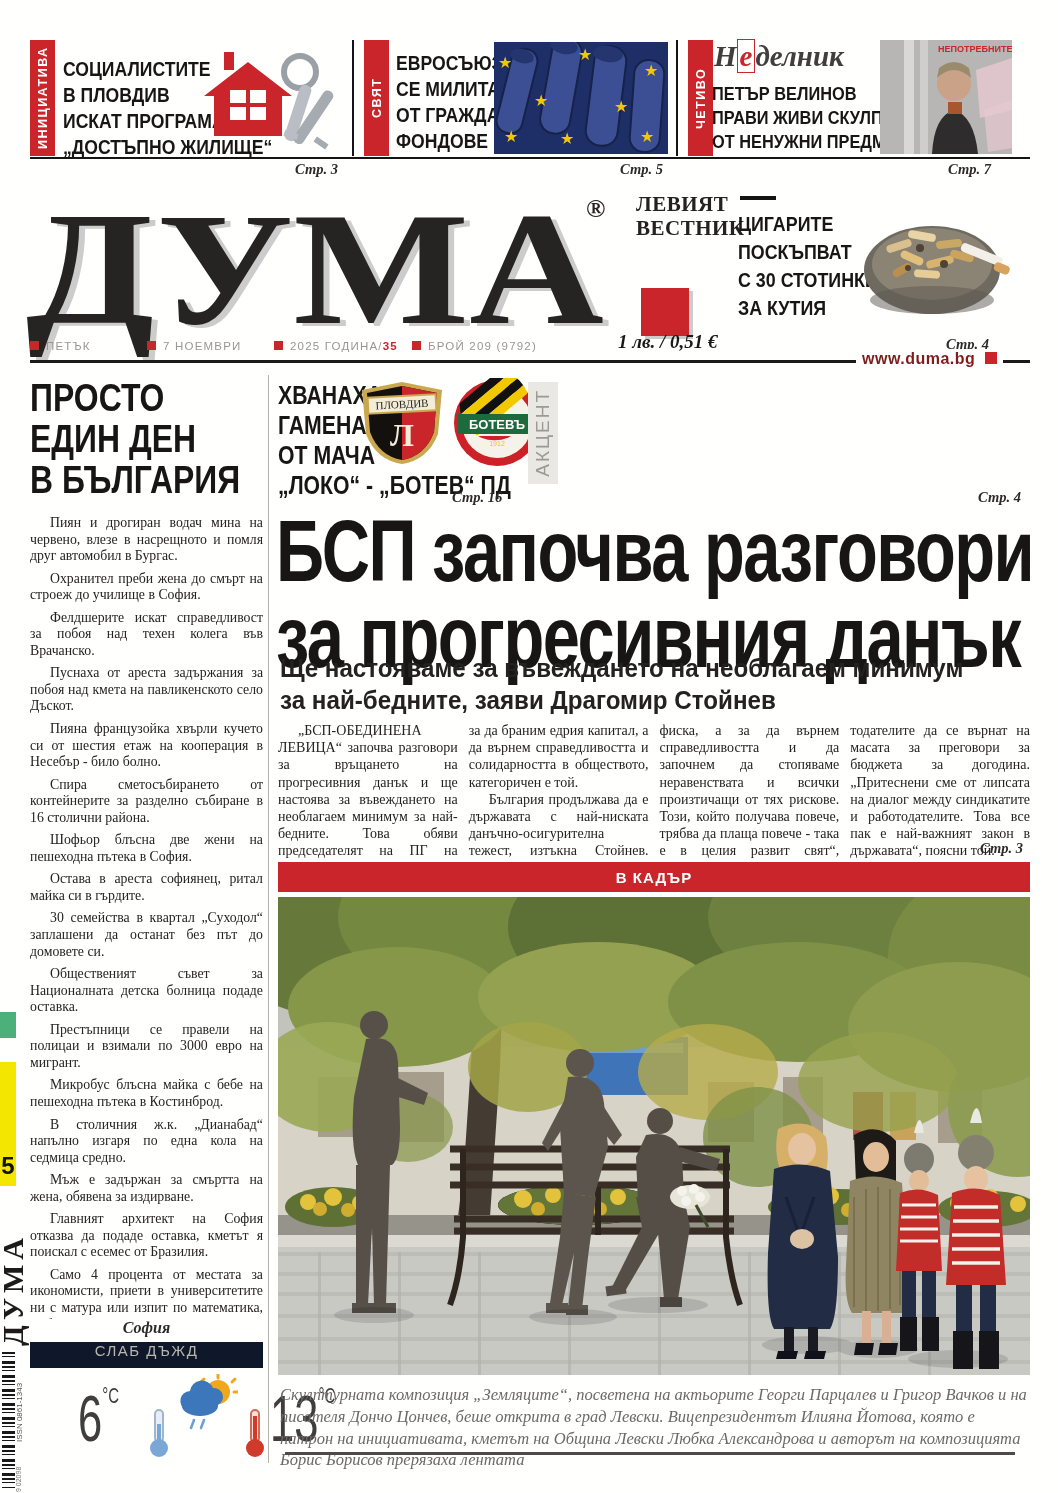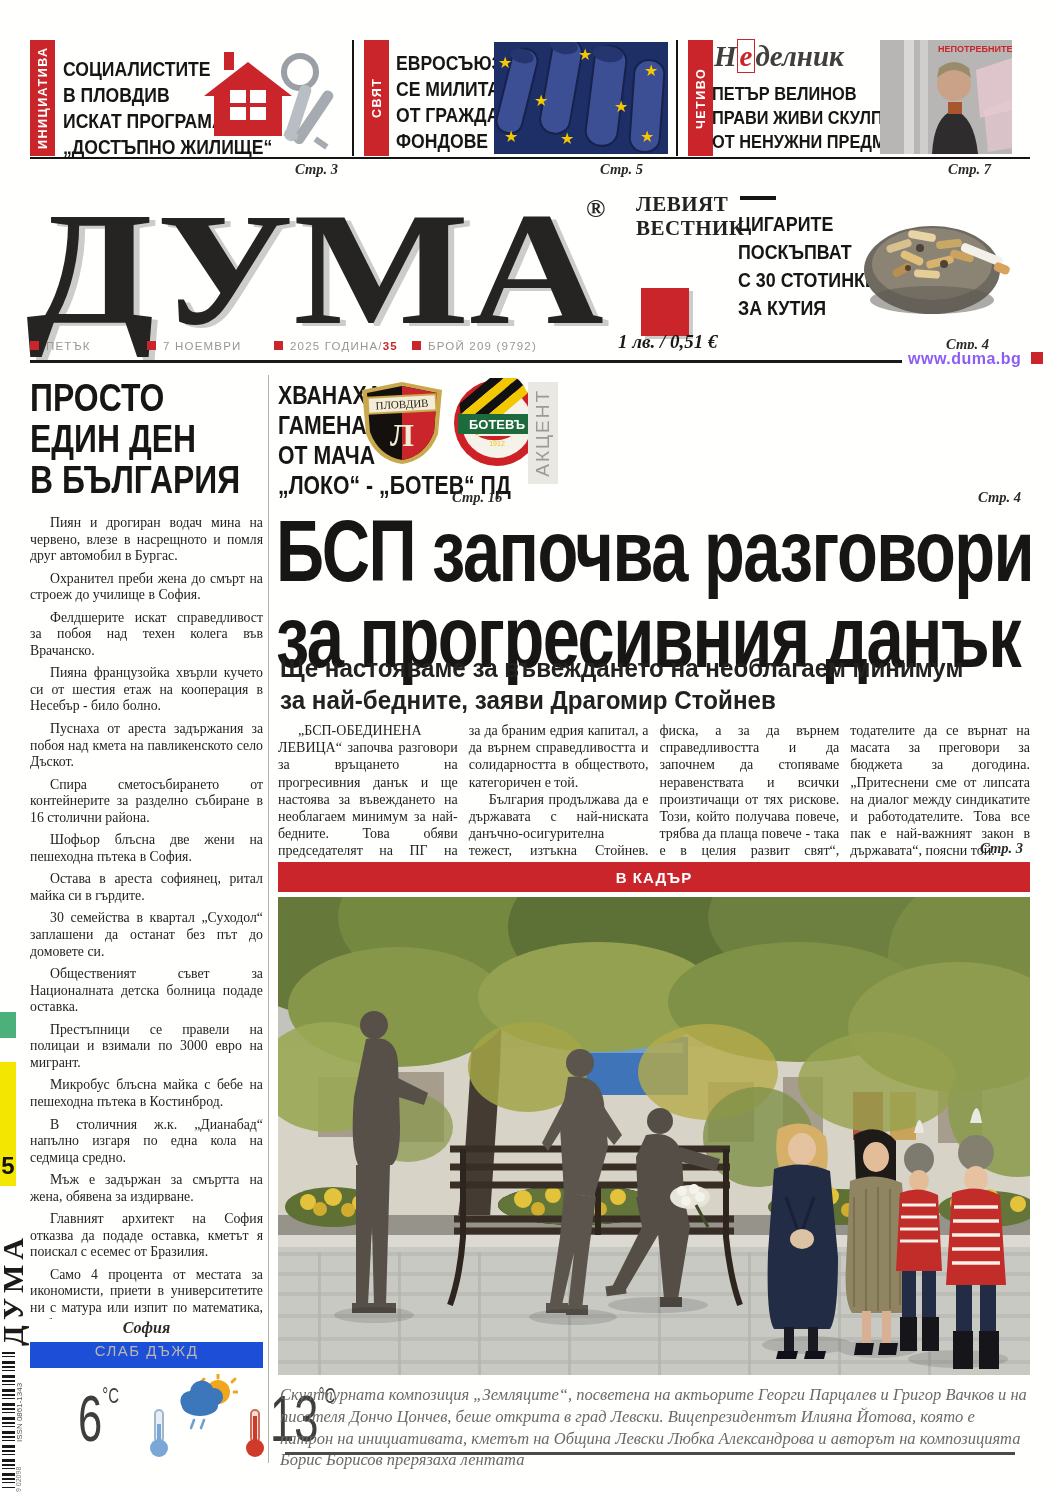"Стр. 5" div.abs { left: 600px -> 620px }
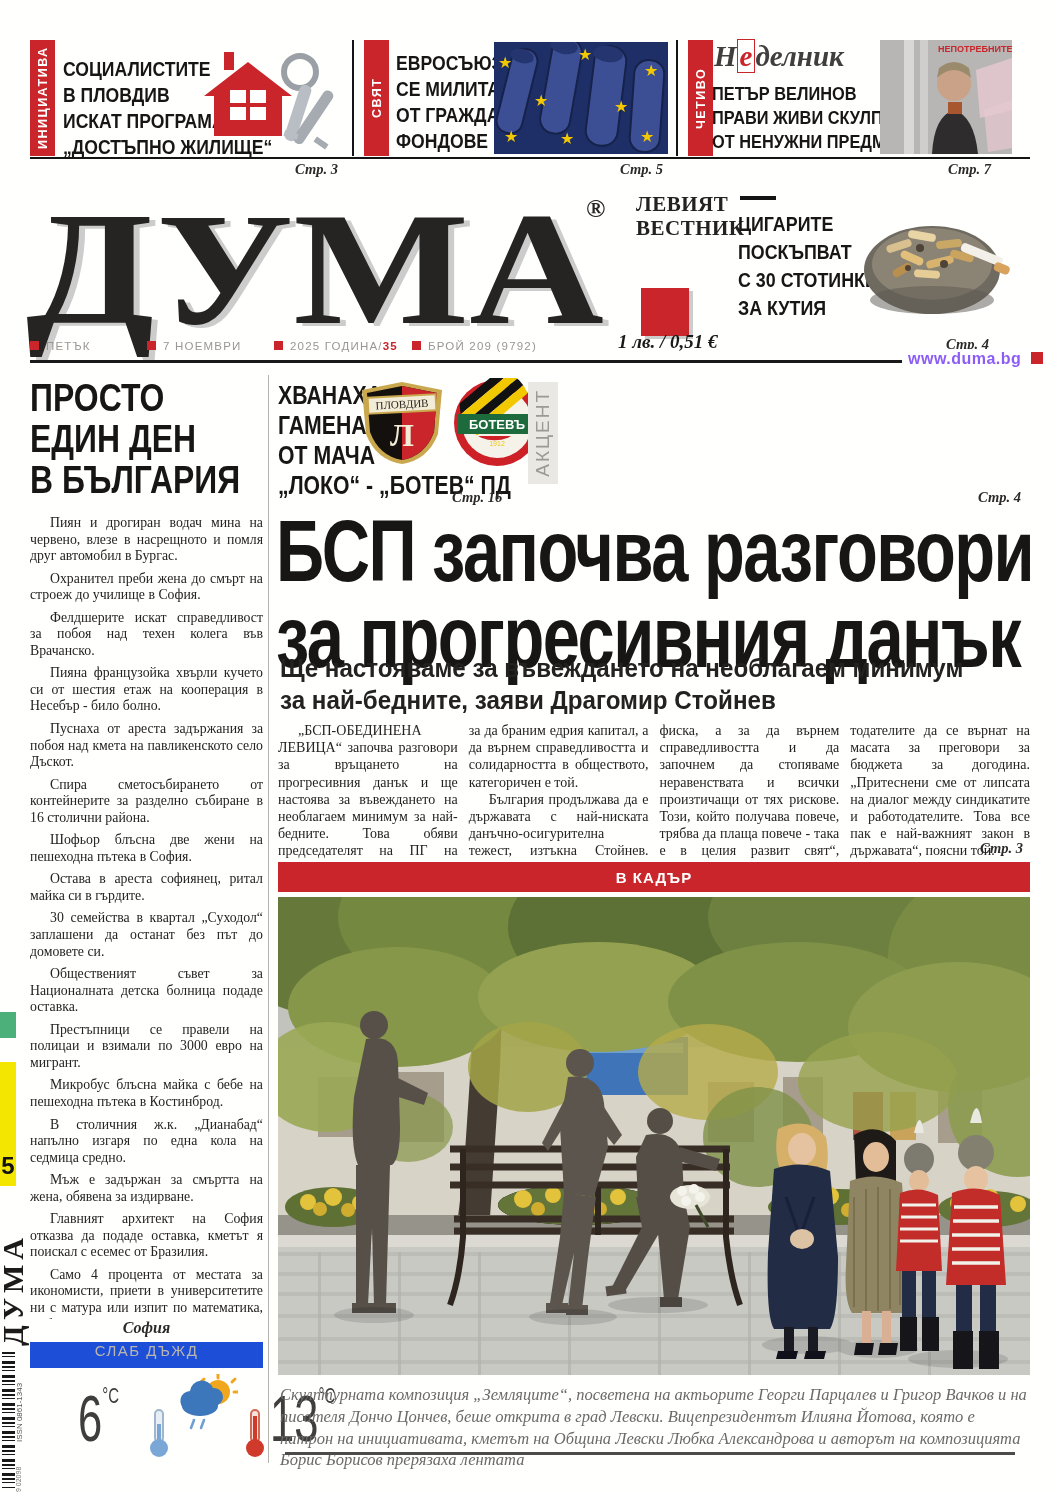"www.duma.bg" div.abs { color: #8b5cf6 -> #7f1d1d; left: 902px -> 856px }
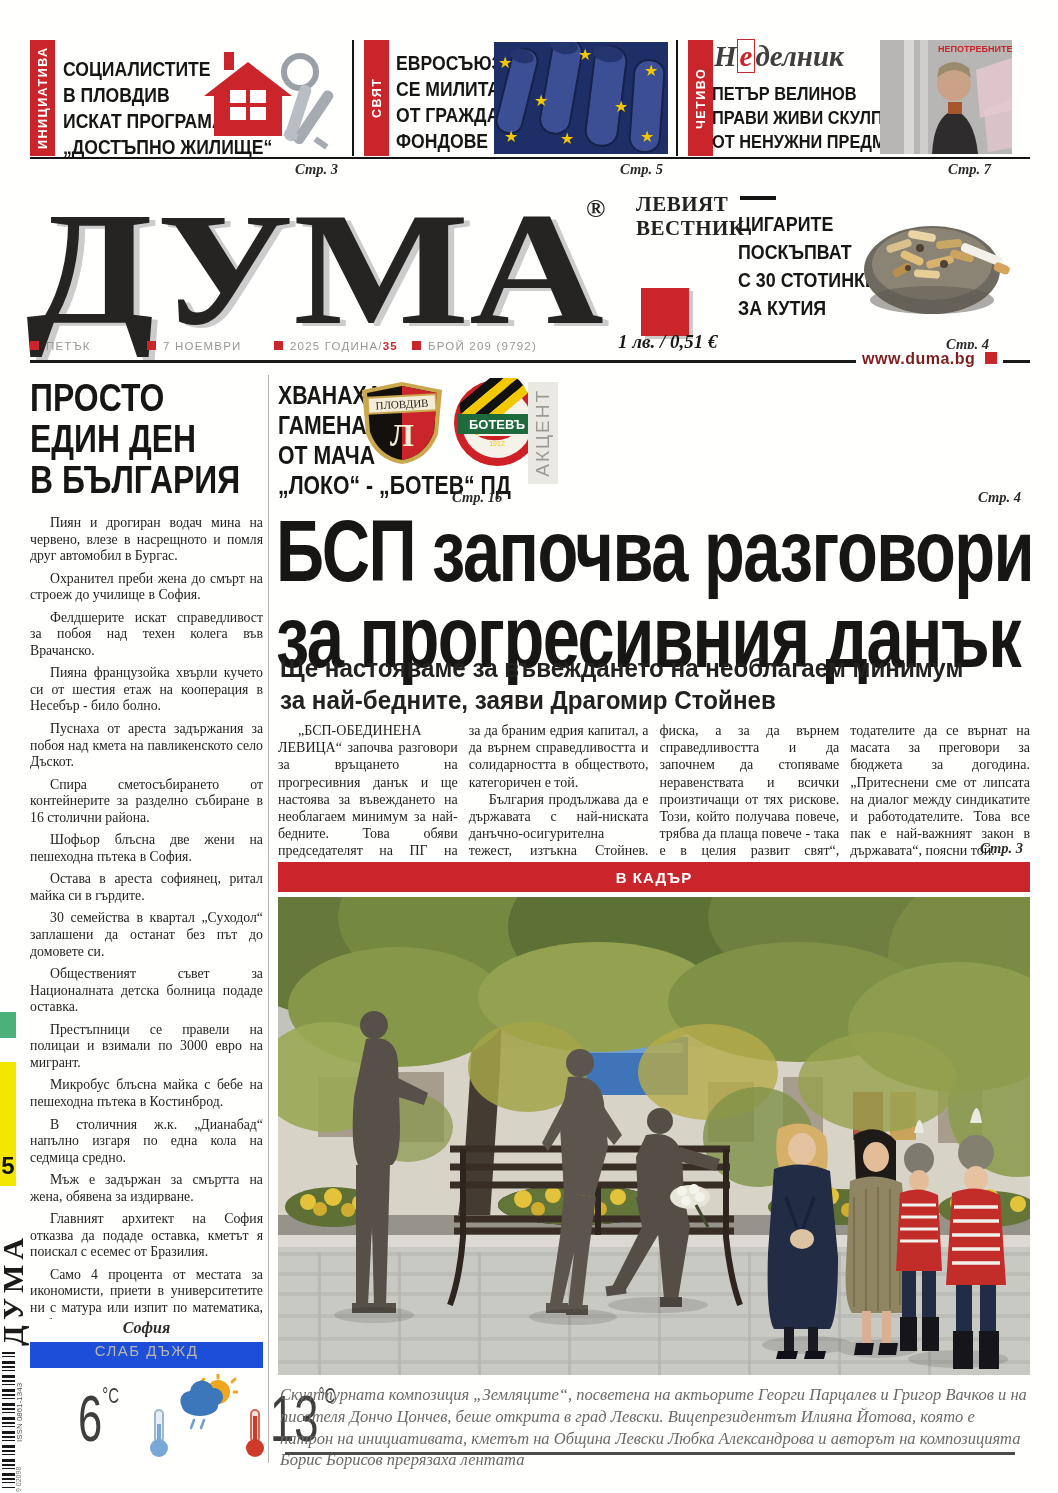"Пияна французойка хвърли кучето си" p { order: before "Пуснаха от ареста задържания за" -> after "Пуснаха от ареста задържания за" }
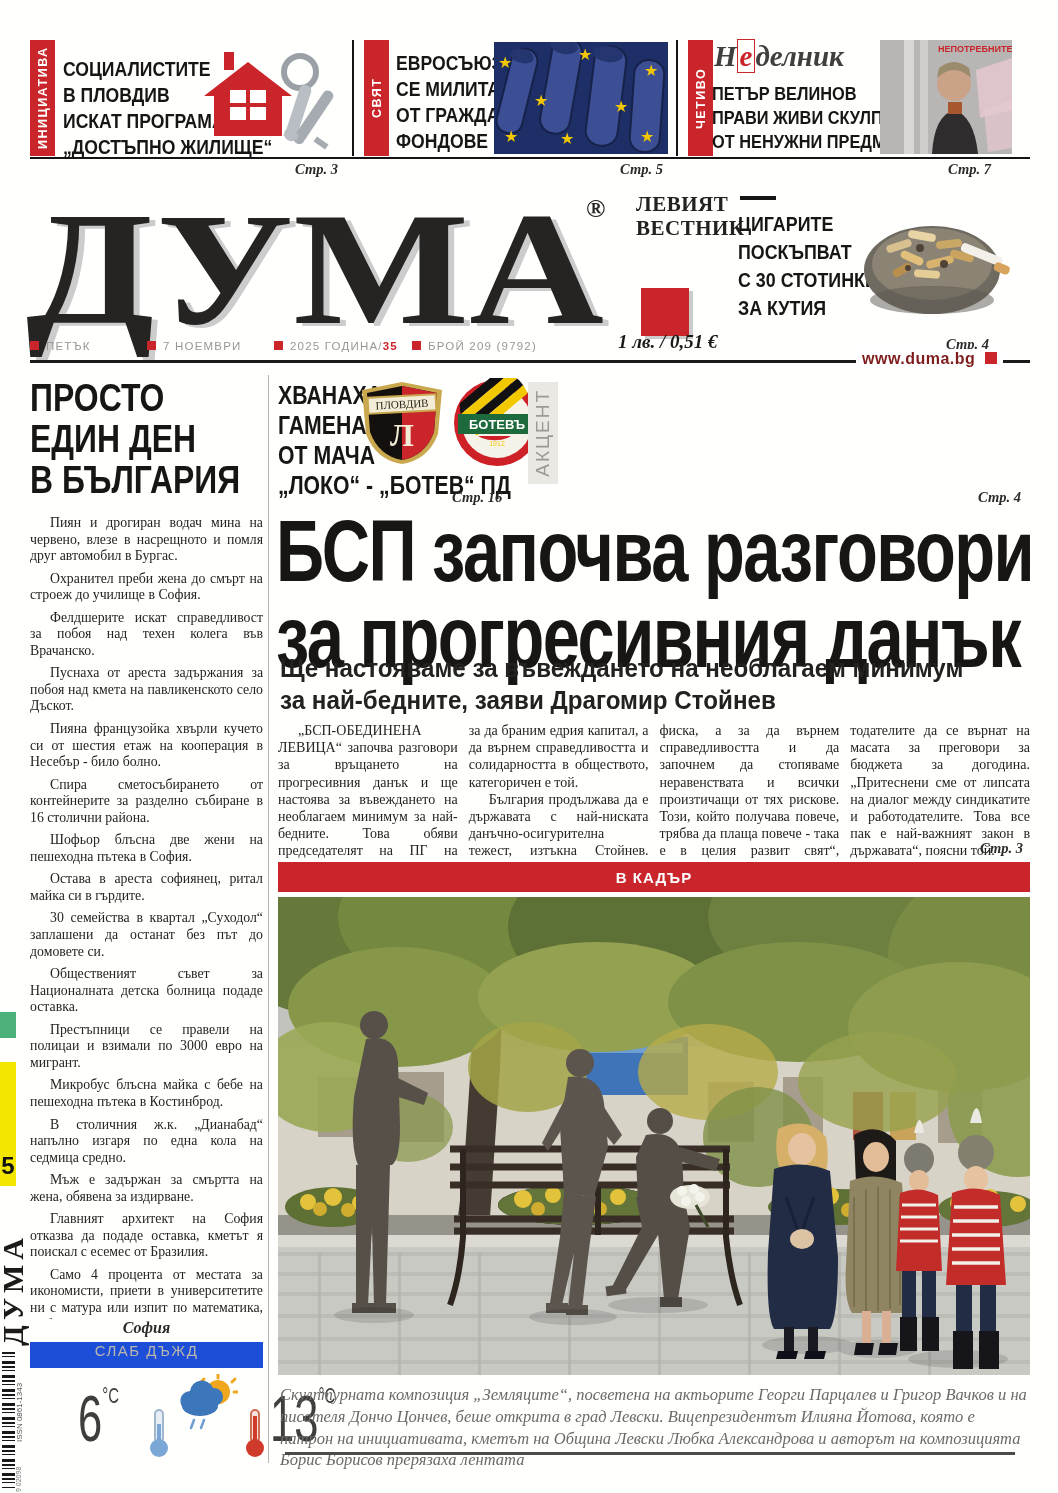"СЛАБ ДЪЖД" div { background: #1d4ed8 -> #0f172a }
